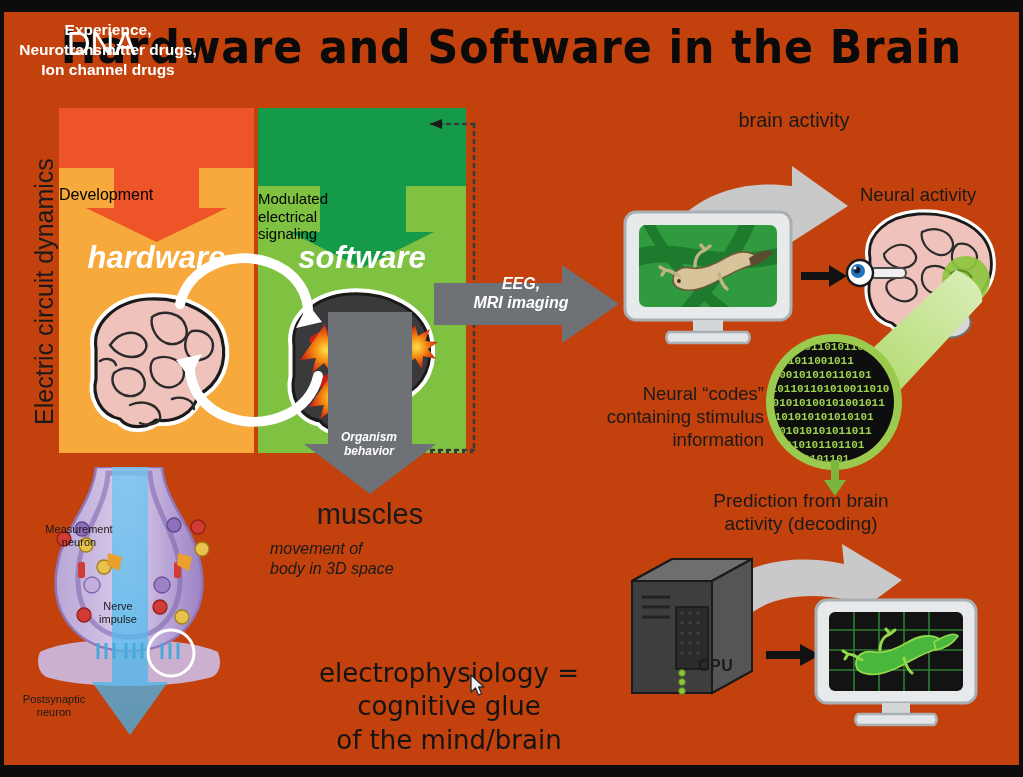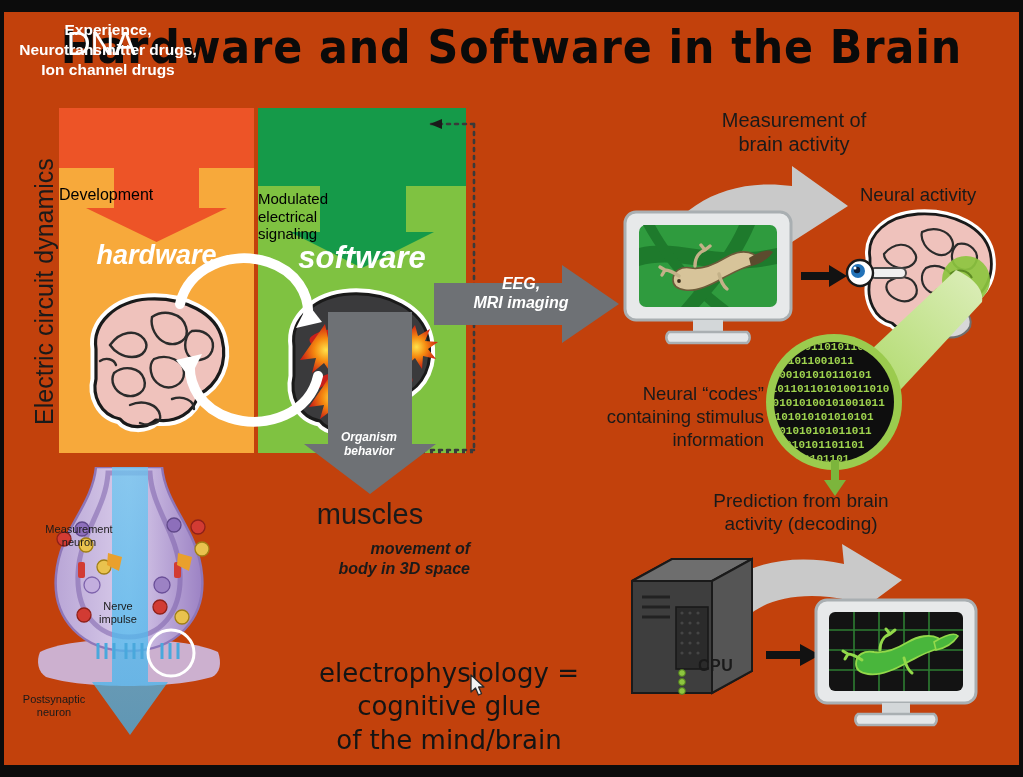"Measurement of" div { html: <div>Measurement of</div> -> none }
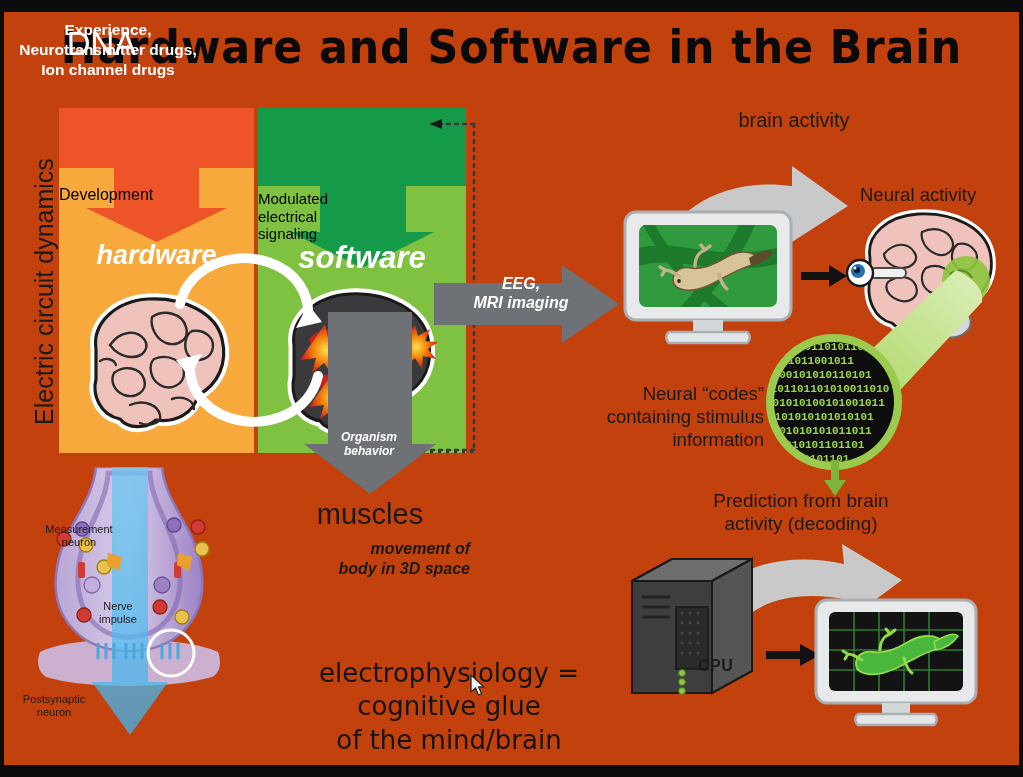"hardware" #hwWord { font-size: 27px -> 31px }
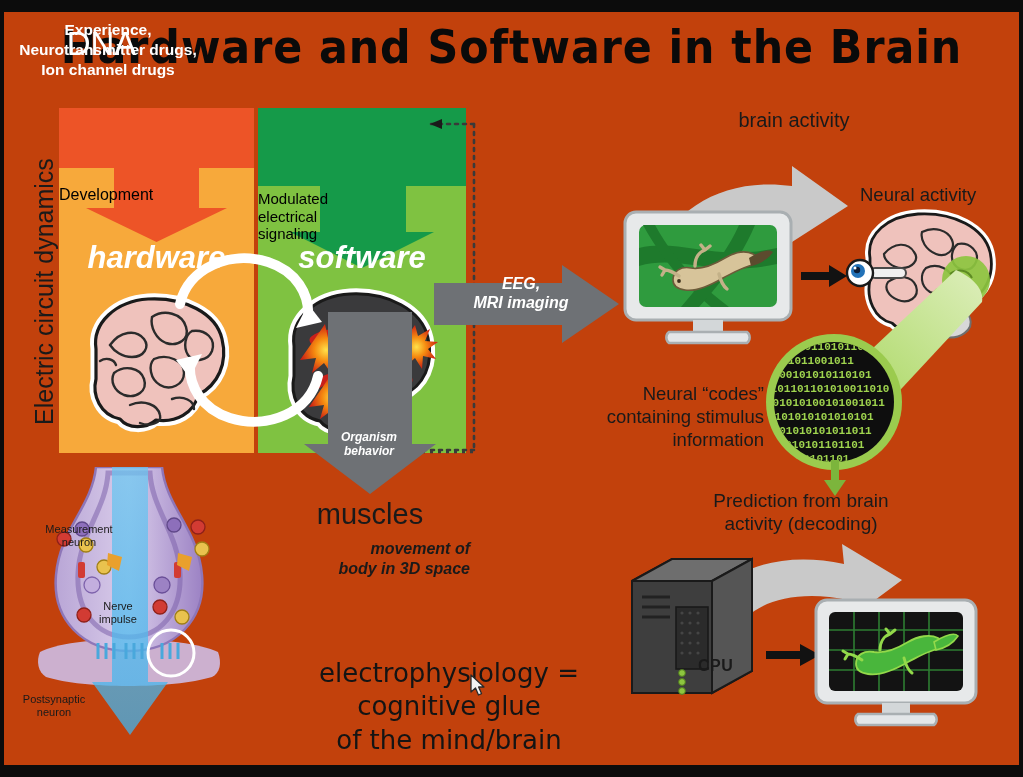"movement of" #musclesSub { font-weight: bold -> normal; text-align: right -> left }
